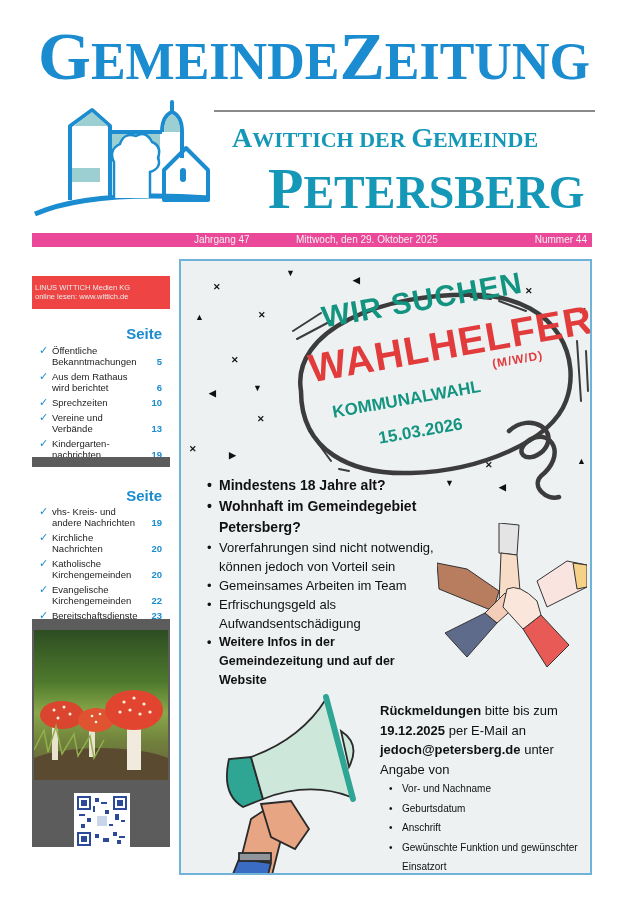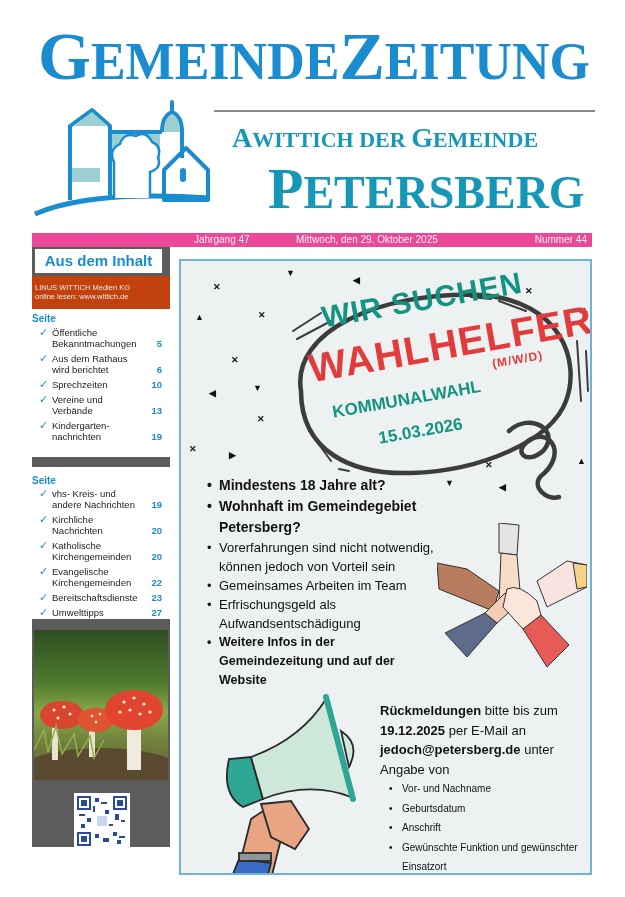"Aus dem Inhalt" div.toc-title-box { html: <div> <div>Aus dem Inhalt</div> </div> -> none }
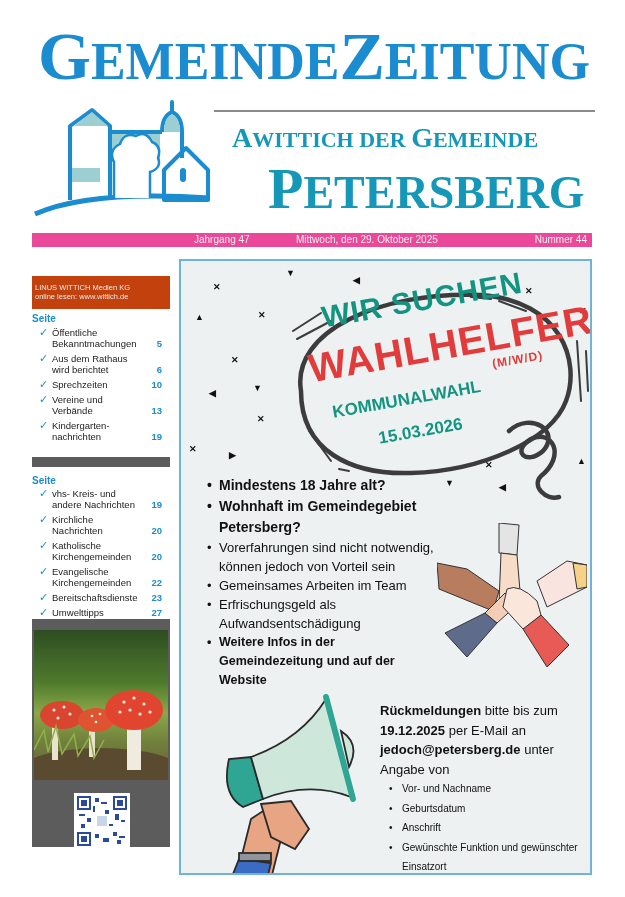"LINUS WITTICH Medien KG" .publisher { background: #c2410c -> #ef4444 }
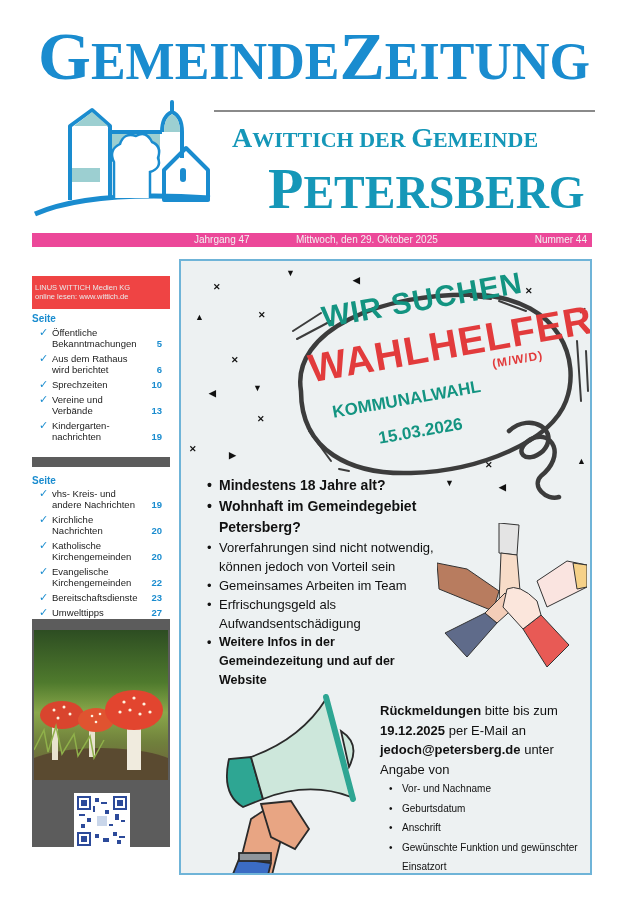"Seite" .toc-seite { font-size: 10px -> 15px; margin-top: none -> 12px; text-align: none -> right }
